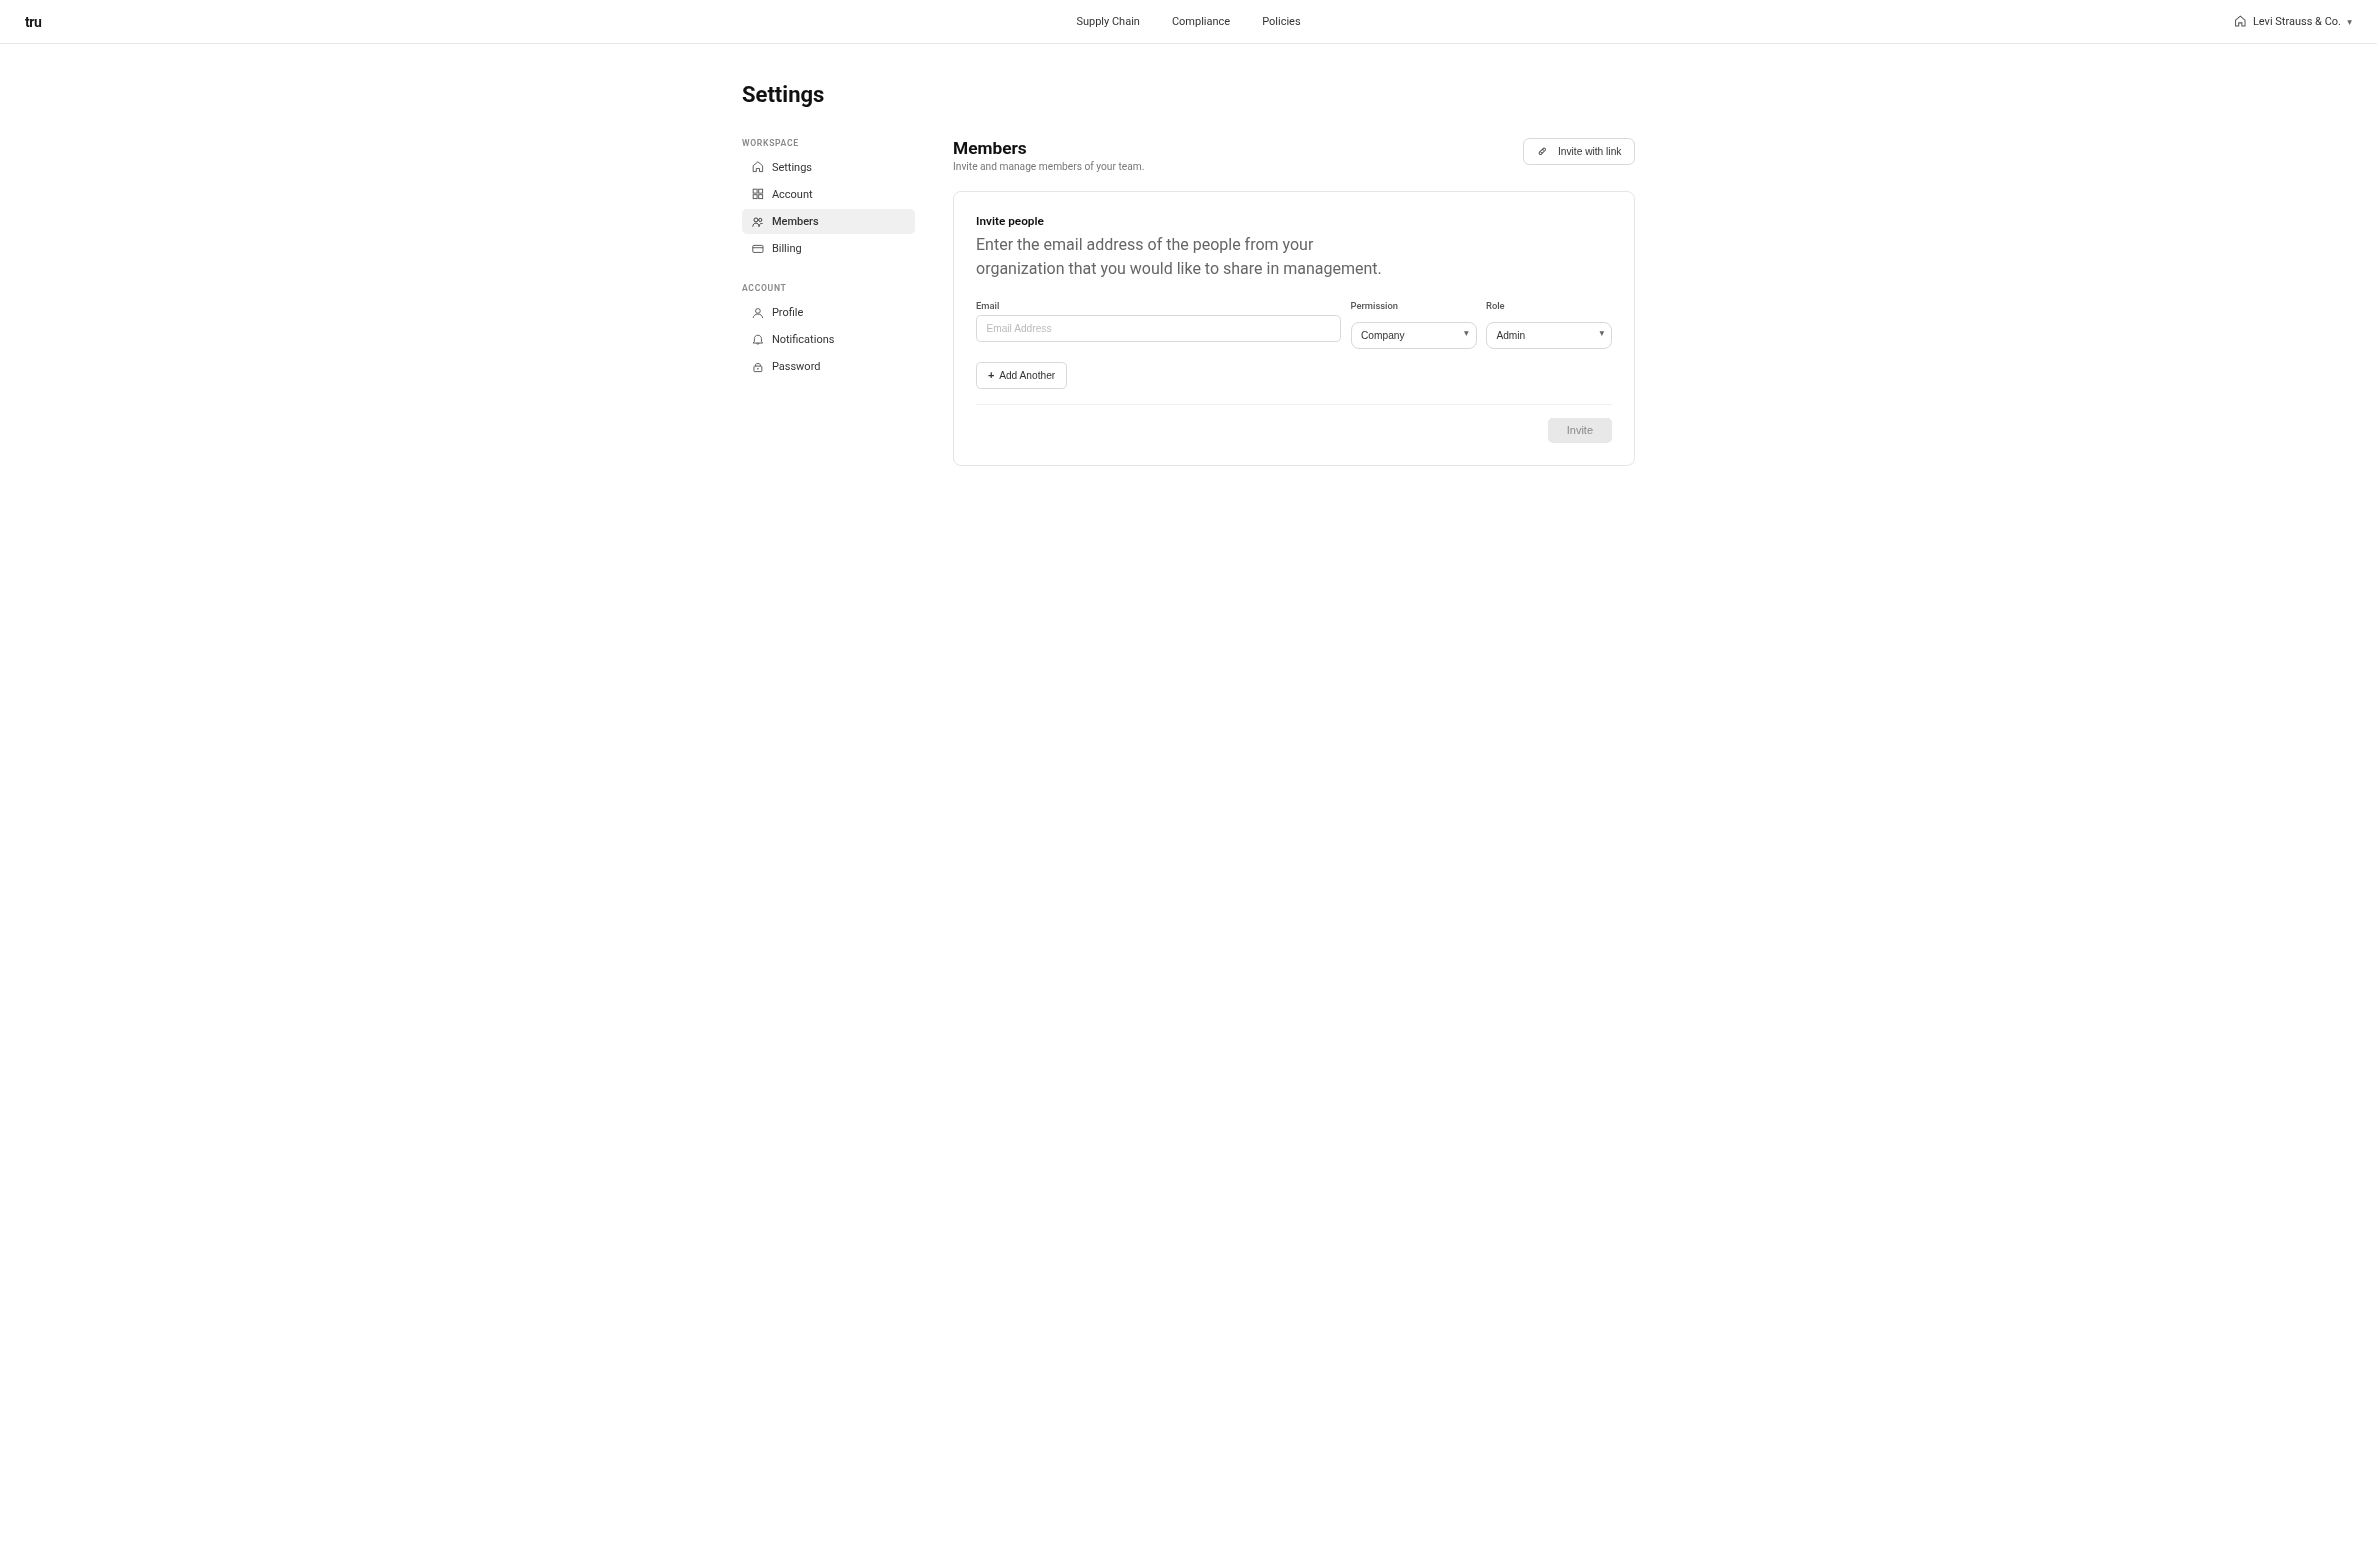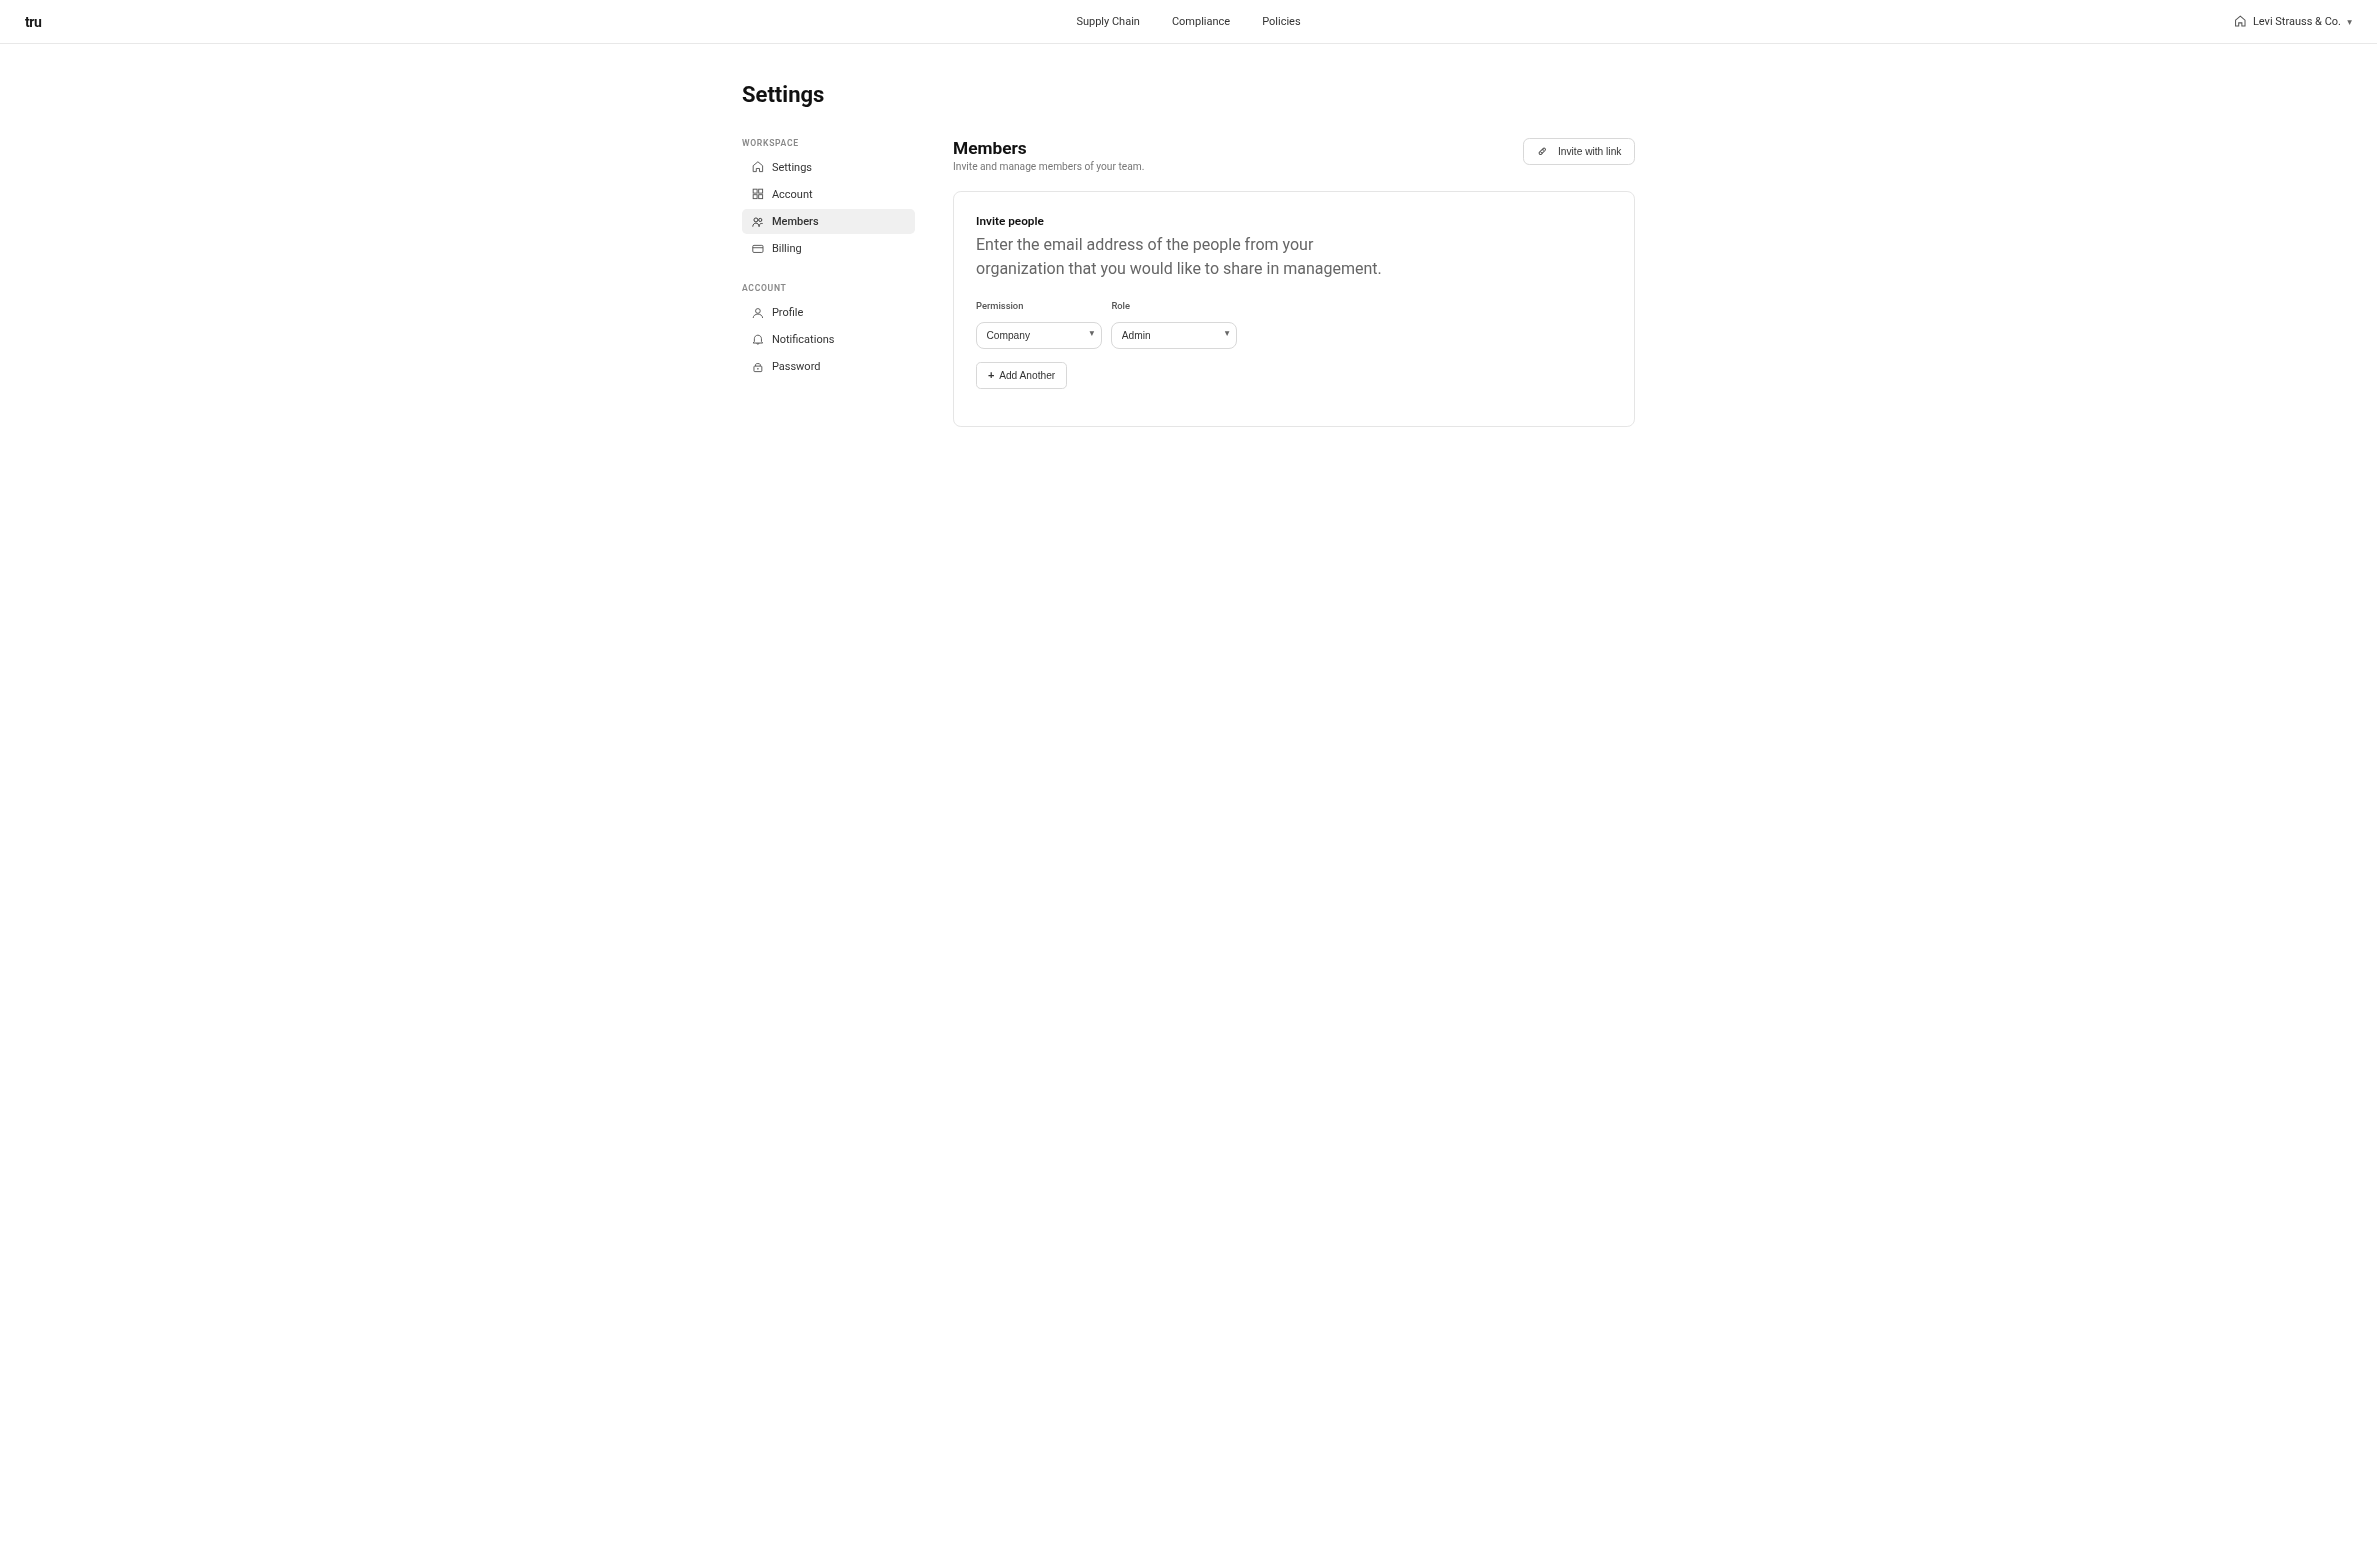"Email" div.form-group { html: none -> <div> <label>Email</label> <input> </div> }
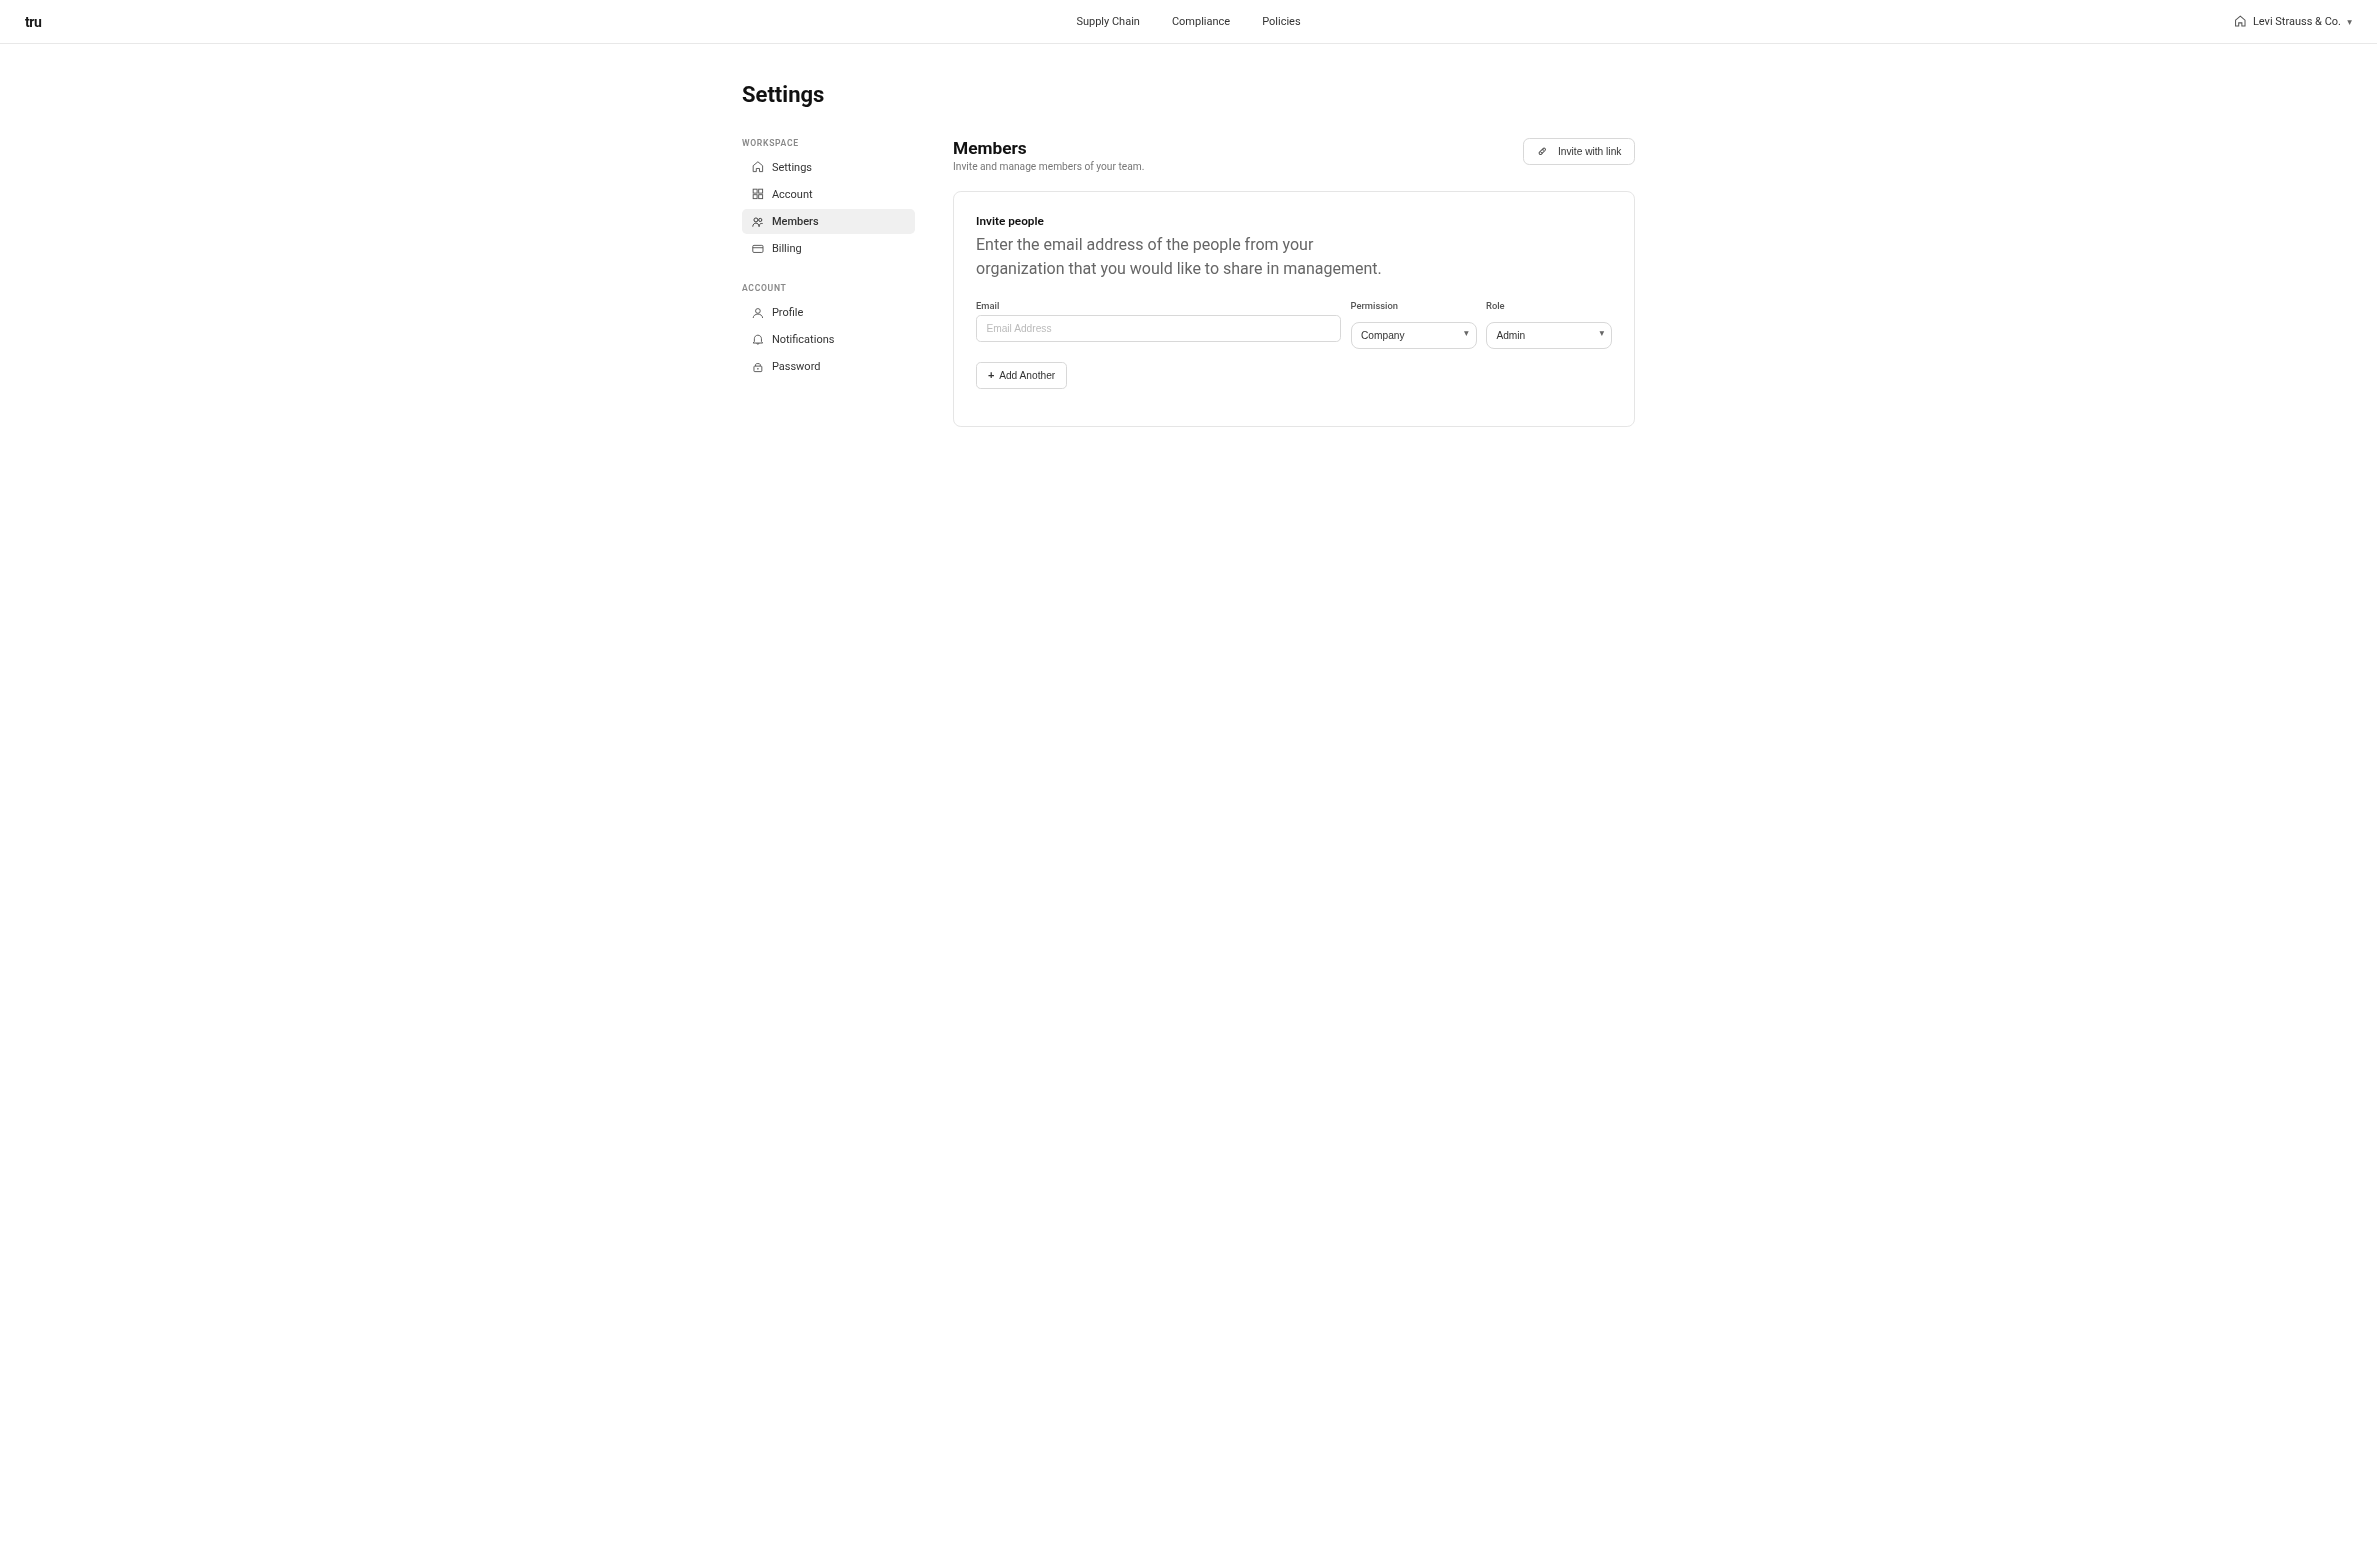"Invite" div.invite-footer { html: none -> <div> <button>Invite</button> </div> }
